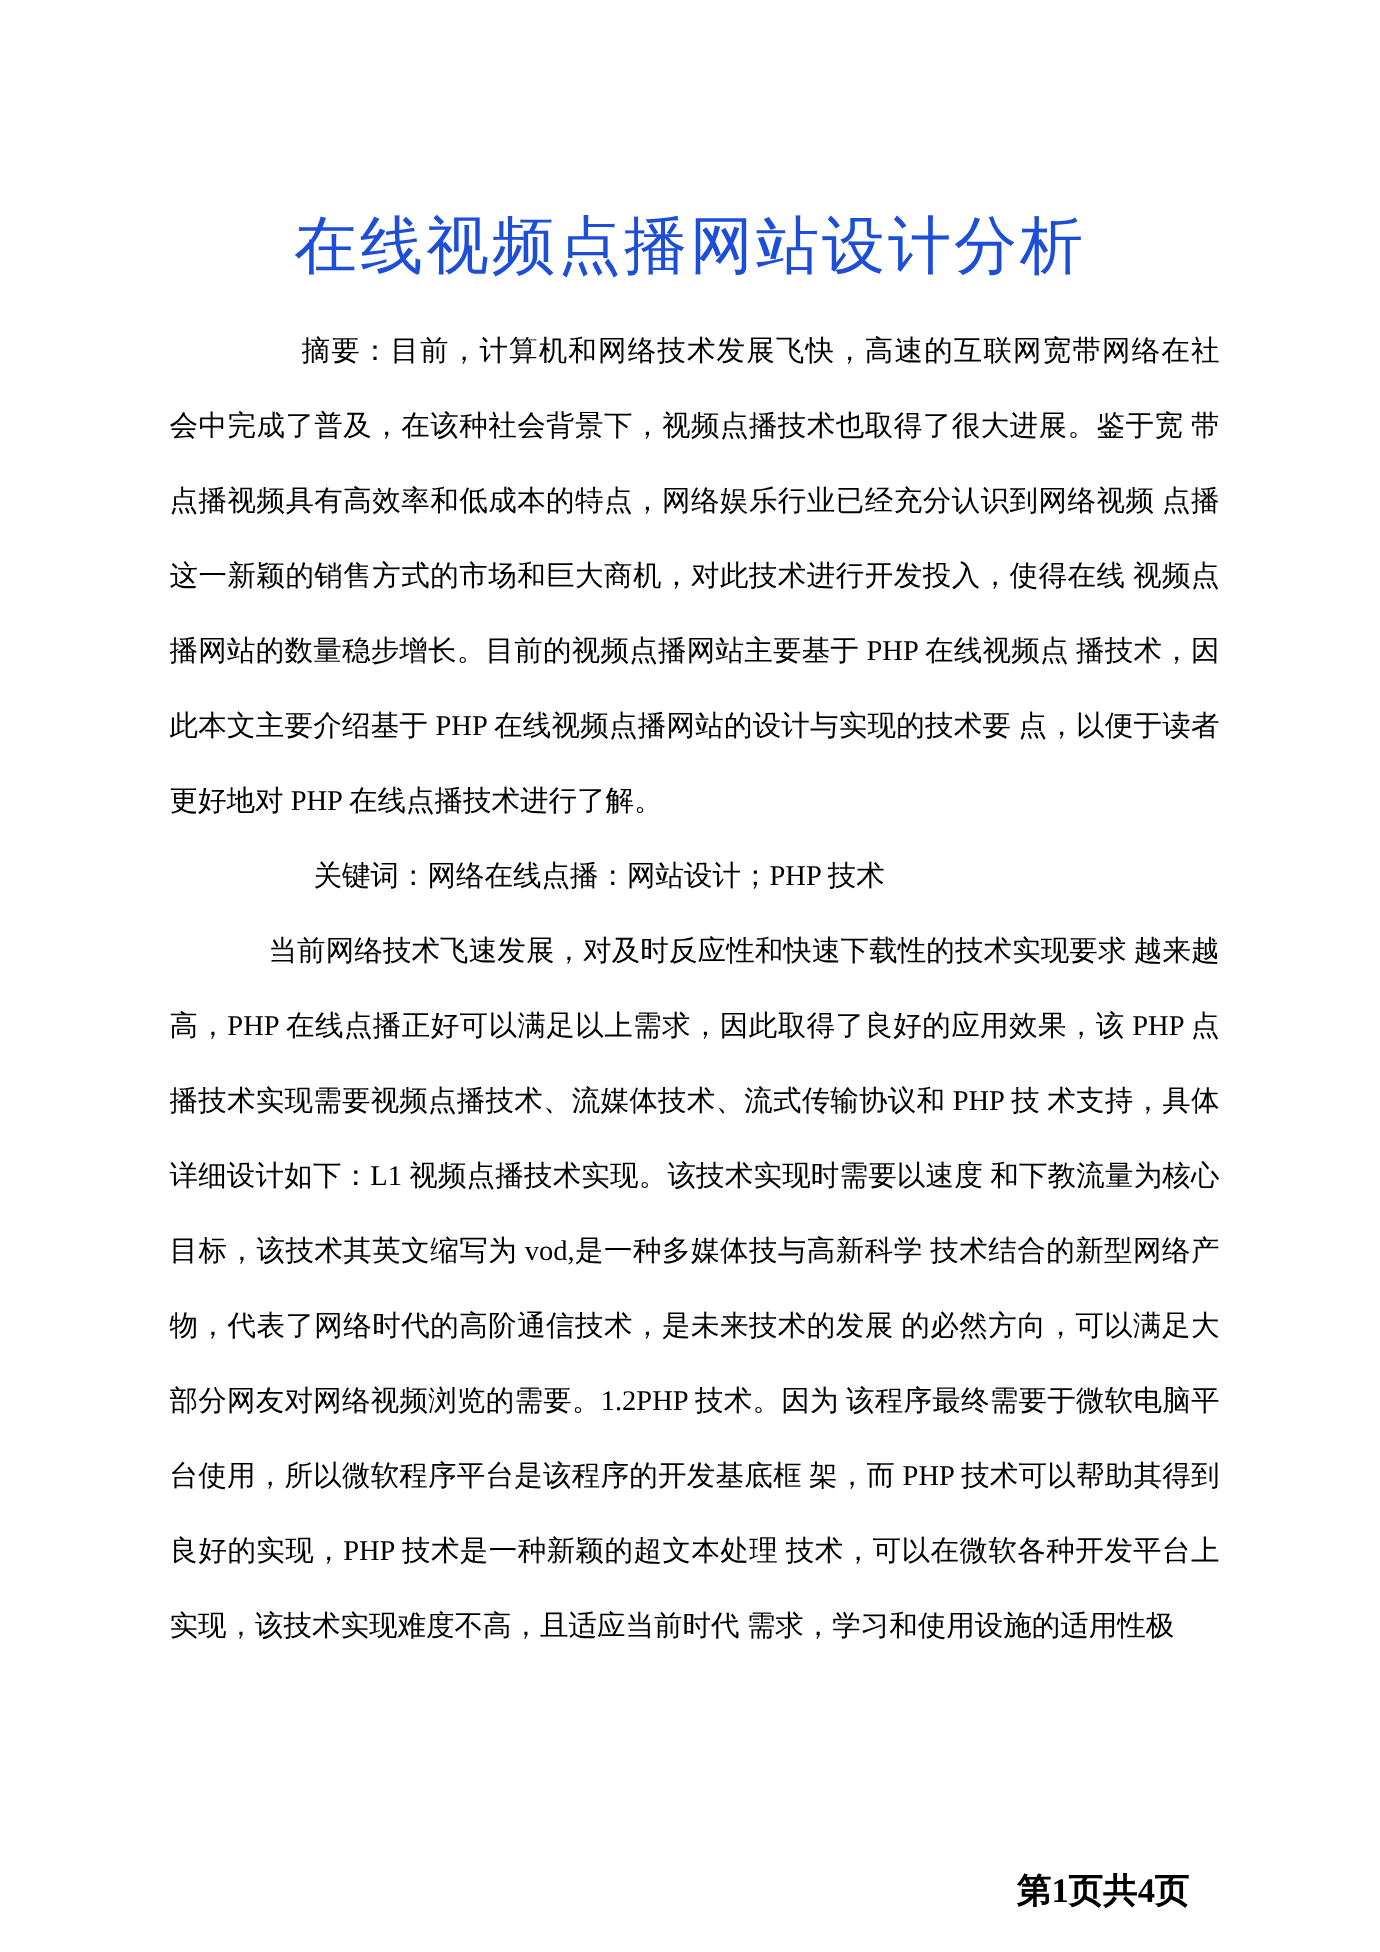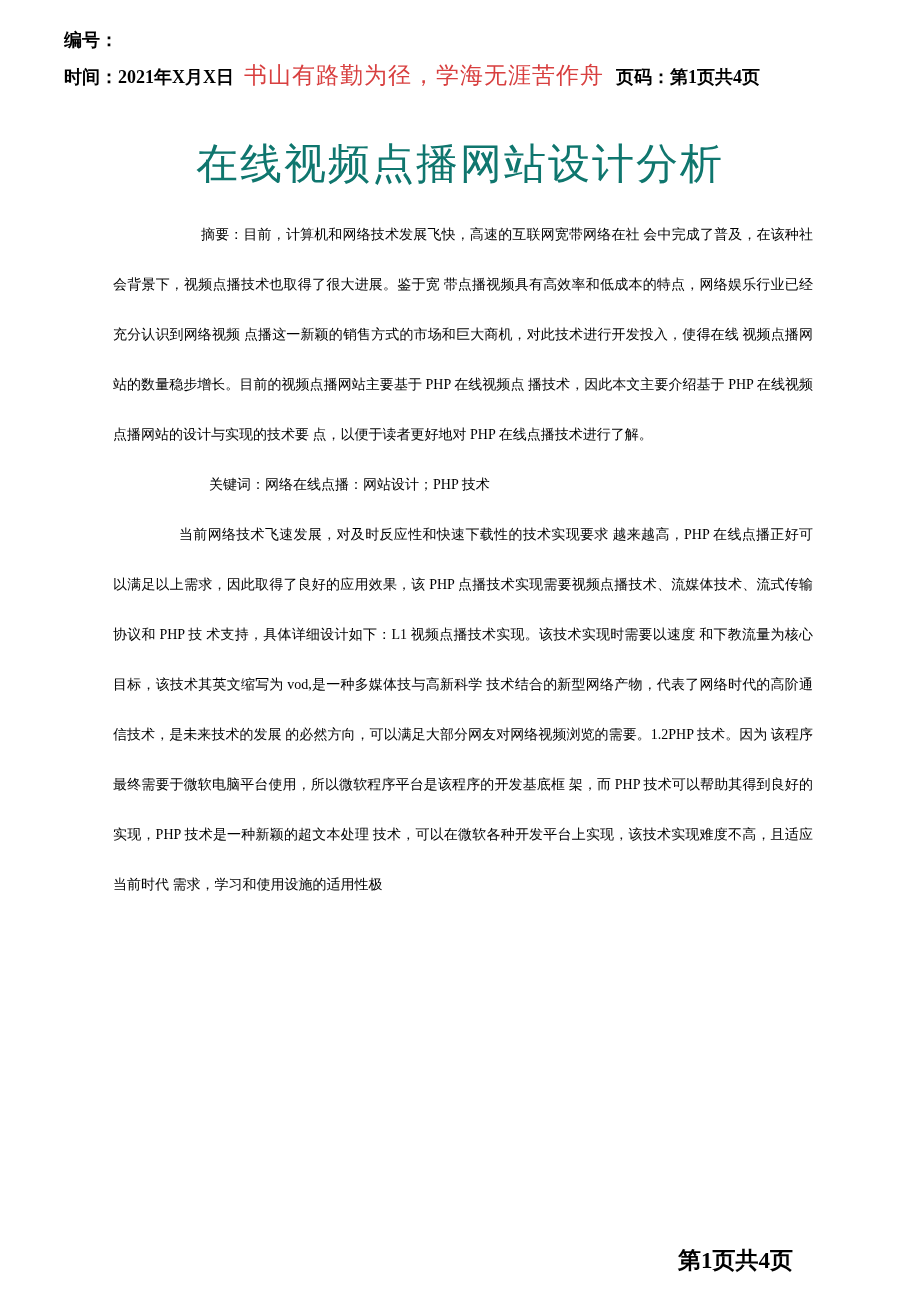"编号：" div.header { html: <div> <div>编号：</div> <div> <span>时间：2021年X月X日</span> <span>书山有路勤为径，学海无涯苦作舟</span> <span>页码：第1页共4页</span> </div> </div> -> none }
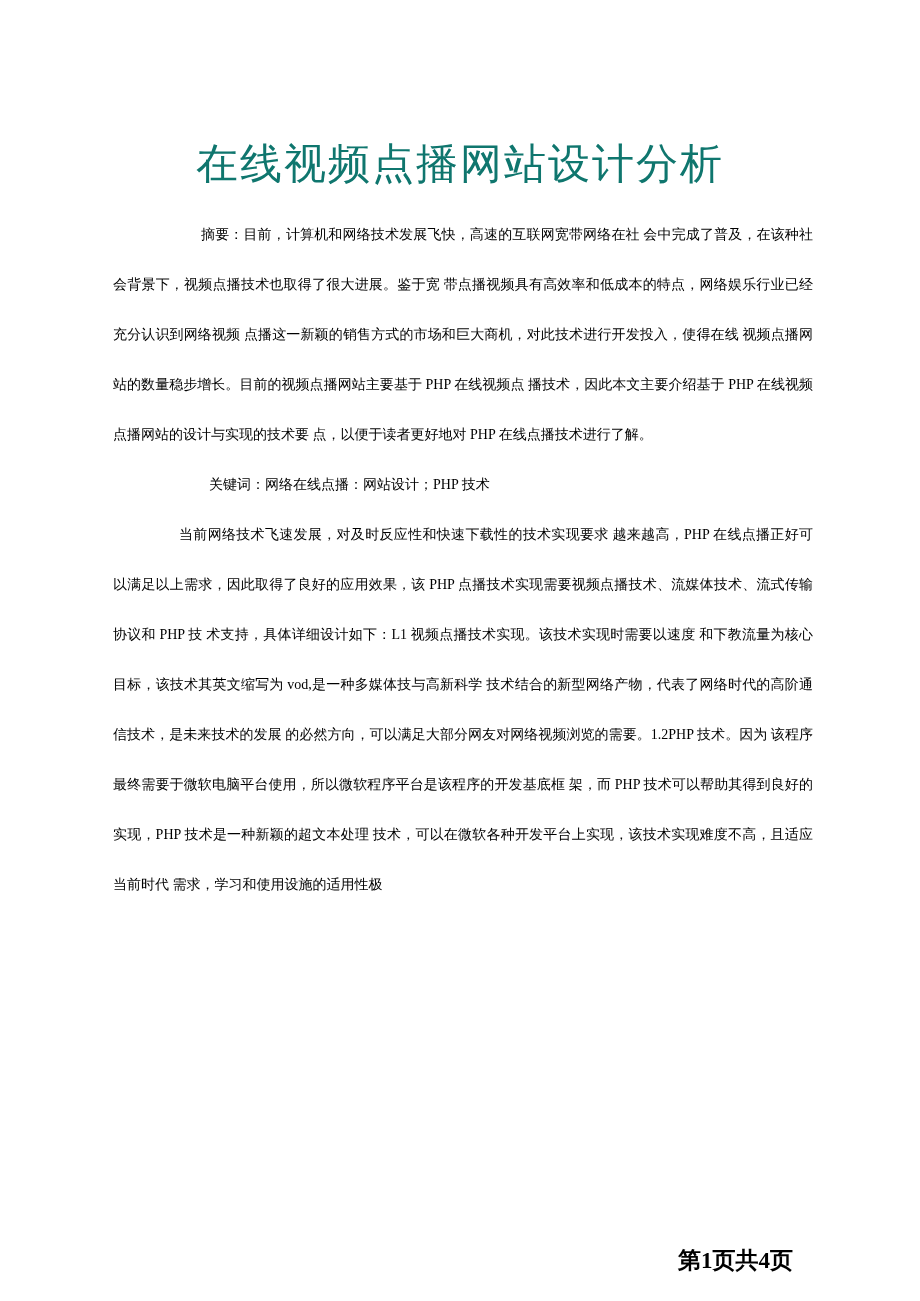"在线视频点播网站设计分析" h1.title { color: #0f766e -> #1d4ed8 }
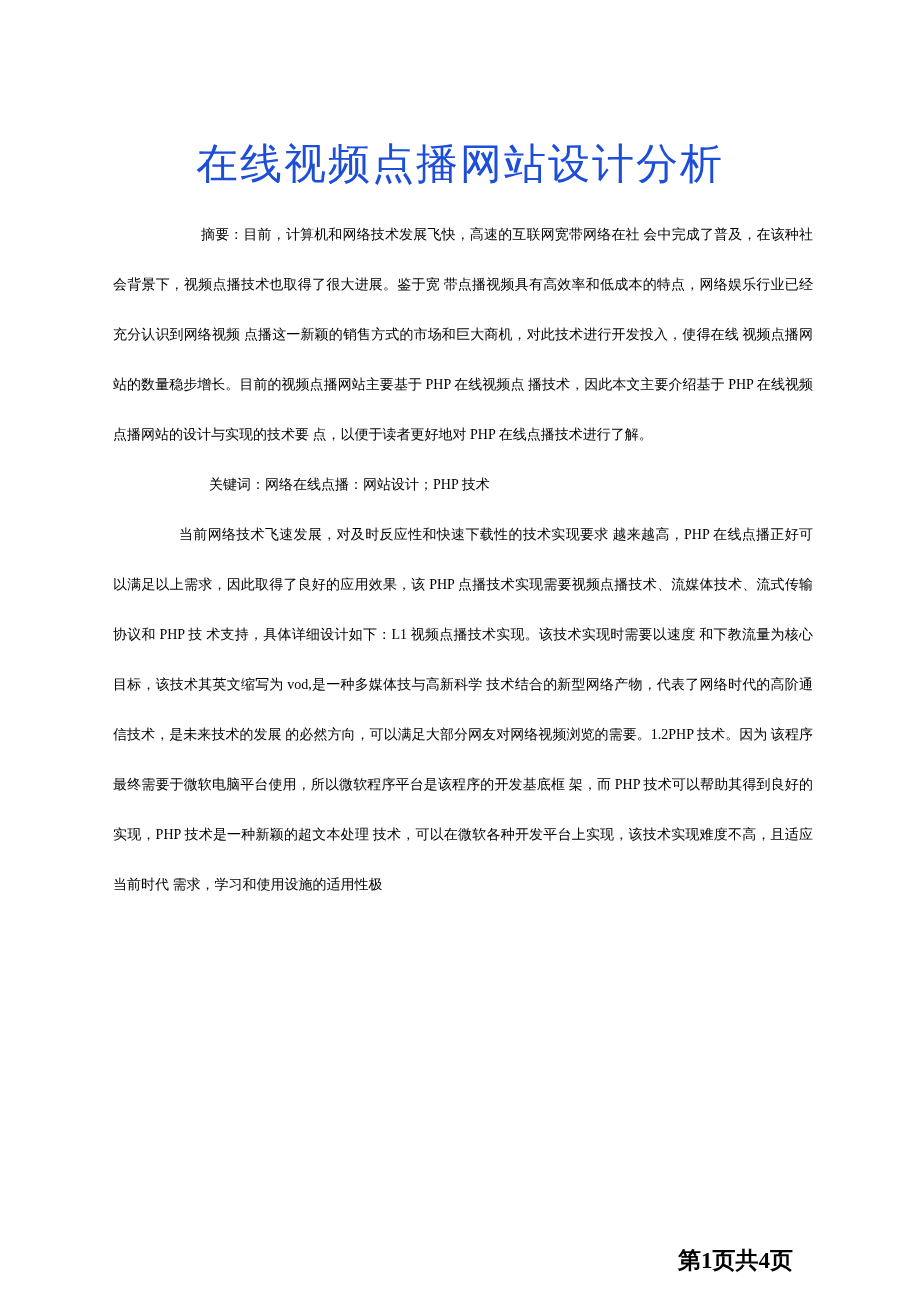"摘要：目前，计算机和网络技术发展飞快，高速的互联网宽带网络在社" .content { font-size: 14px -> 19px }
